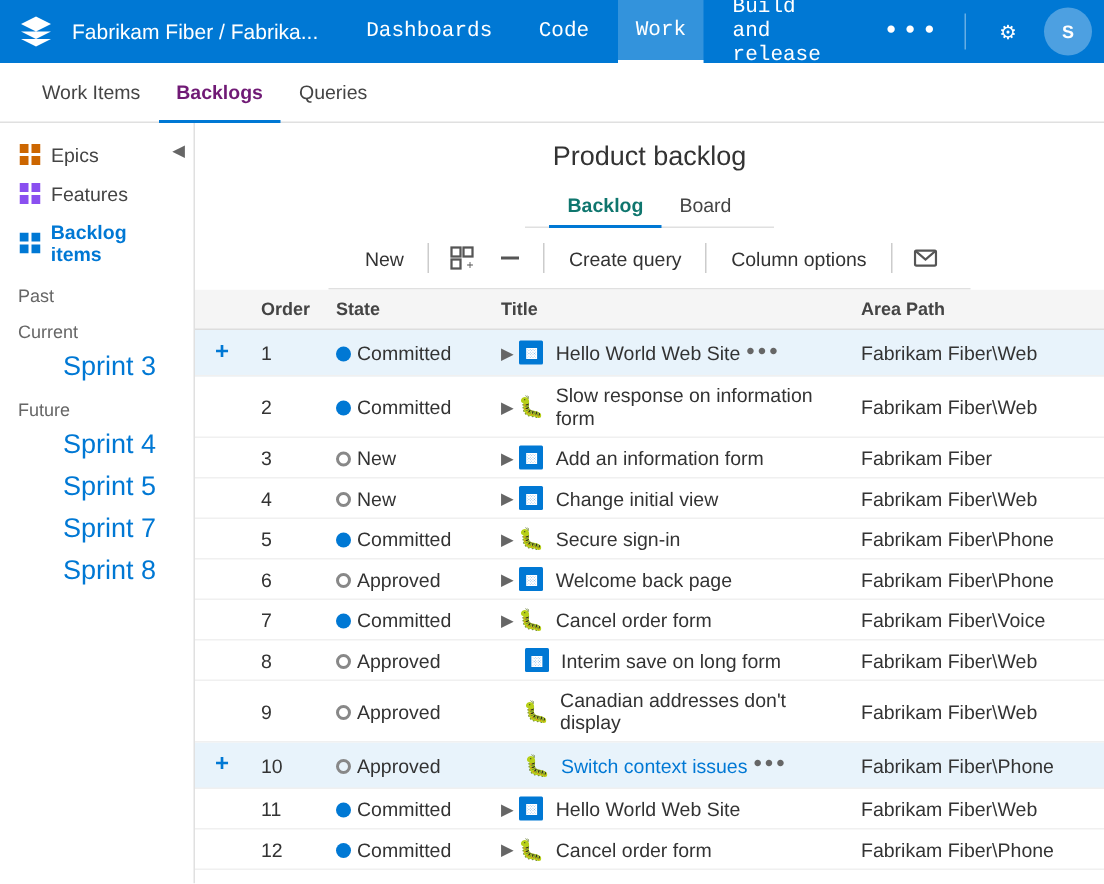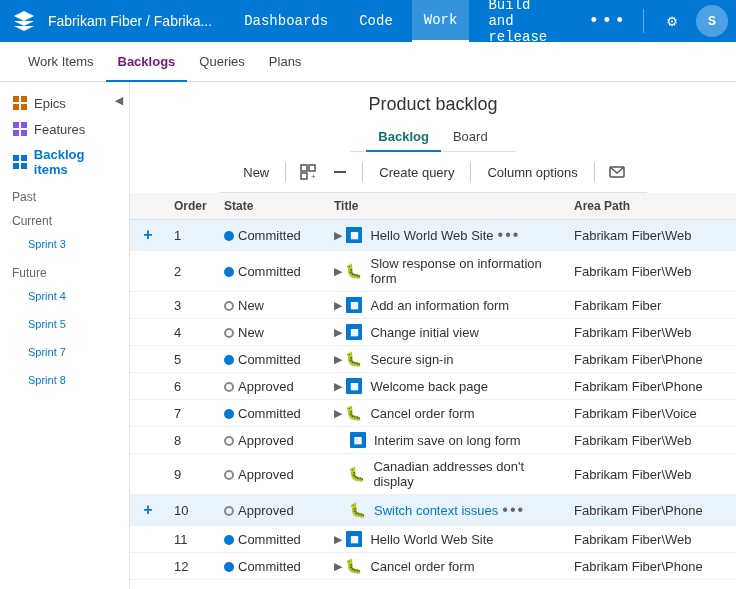"Plans" div.tab { html: <div>Plans</div> -> none }
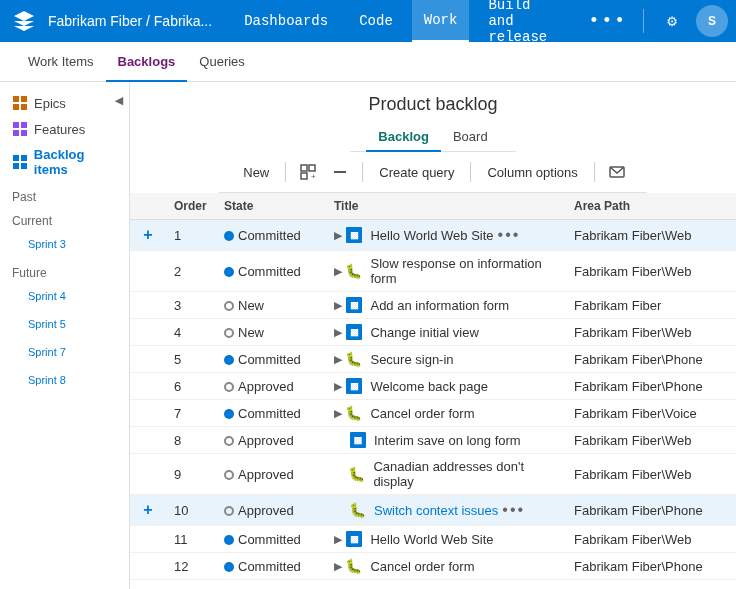"Sprint 3" .sidebar-child { font-size: 11px -> 18px; padding-left: 28px -> 42px }
